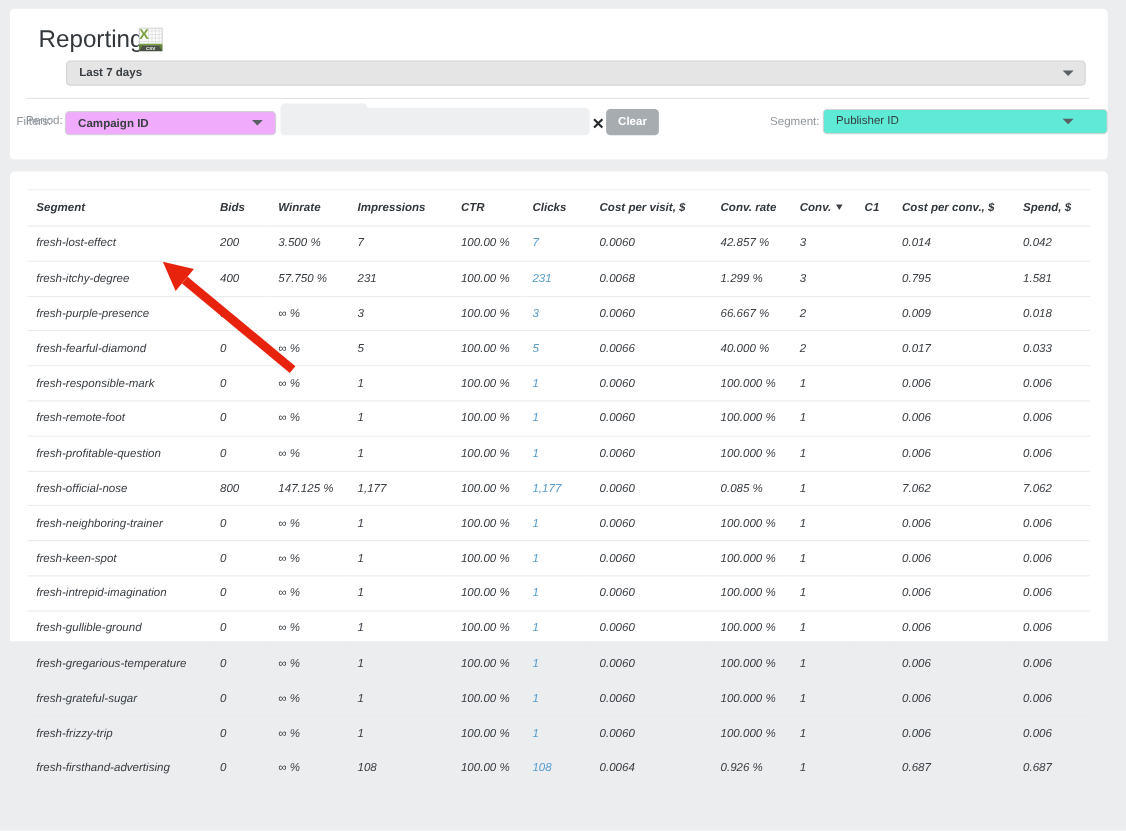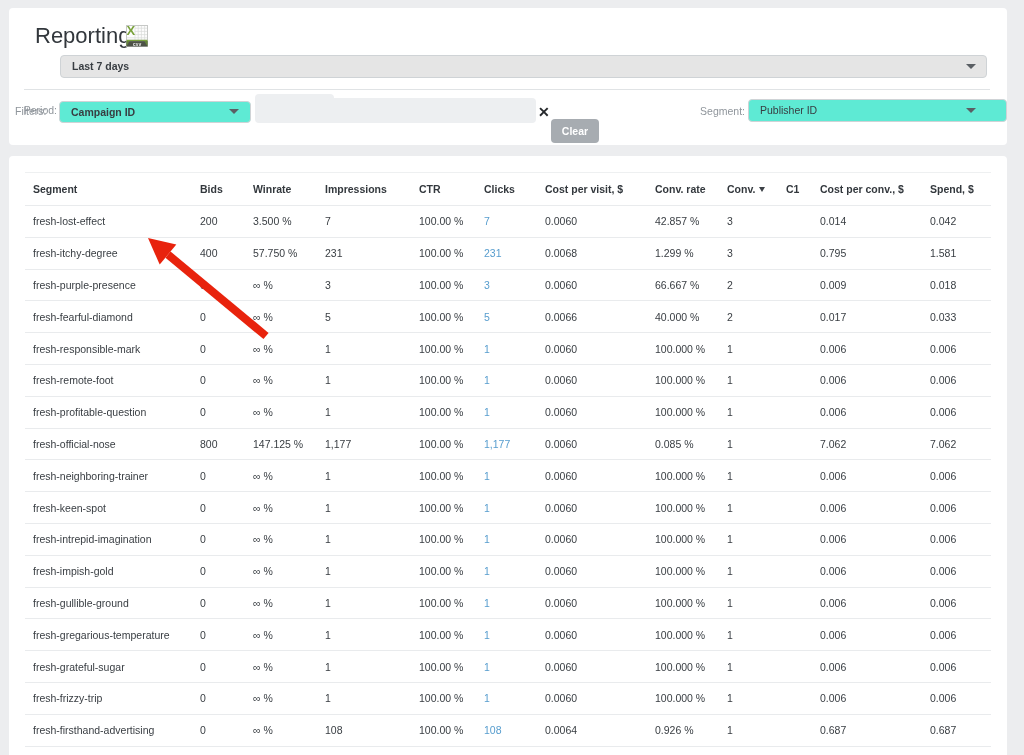"Campaign ID" div.sel { background: #5eead4 -> #f0abfc }
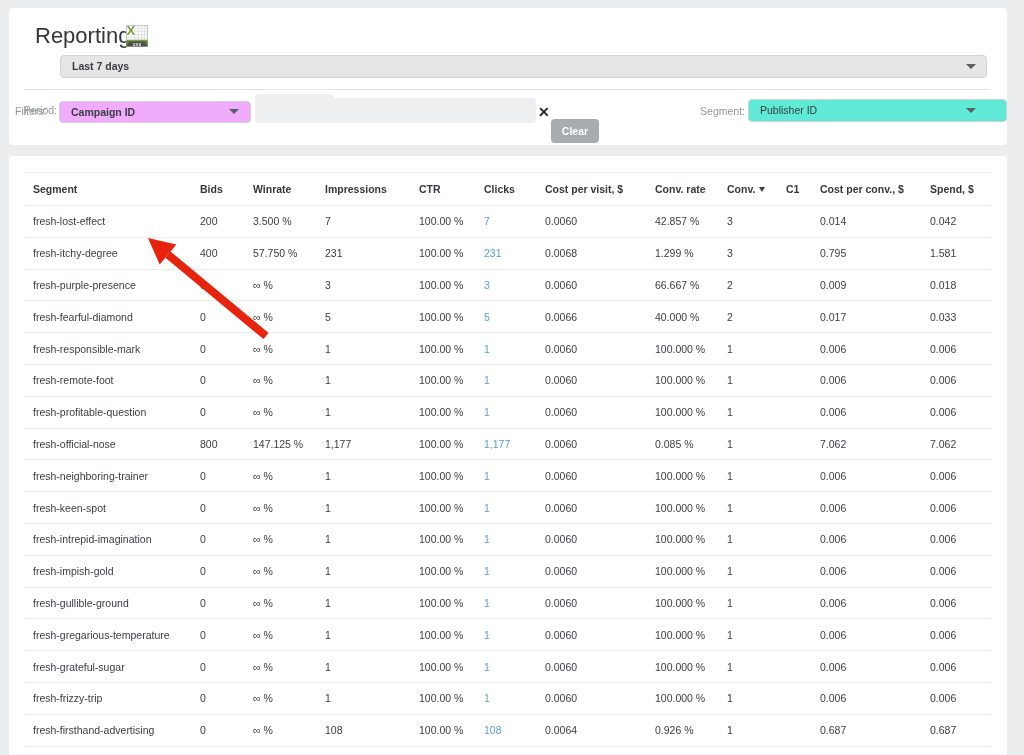"Clear" .clearbtn { margin-top: 20px -> none }
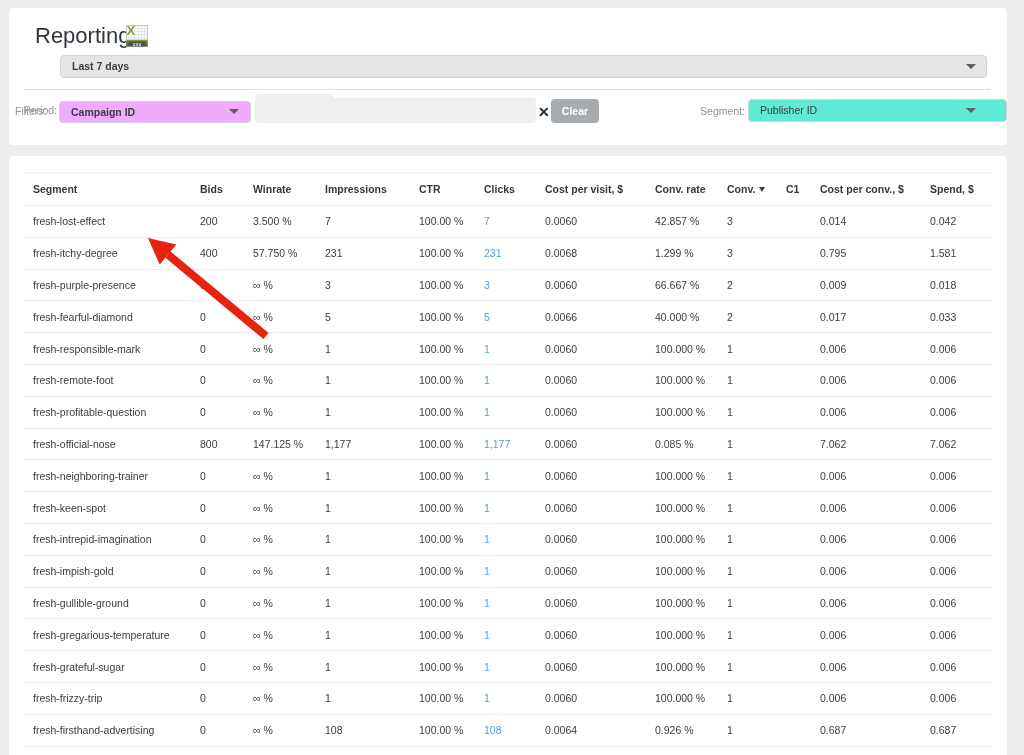"Segment" .card2 { font-style: none -> italic; height: 599px -> 427px }
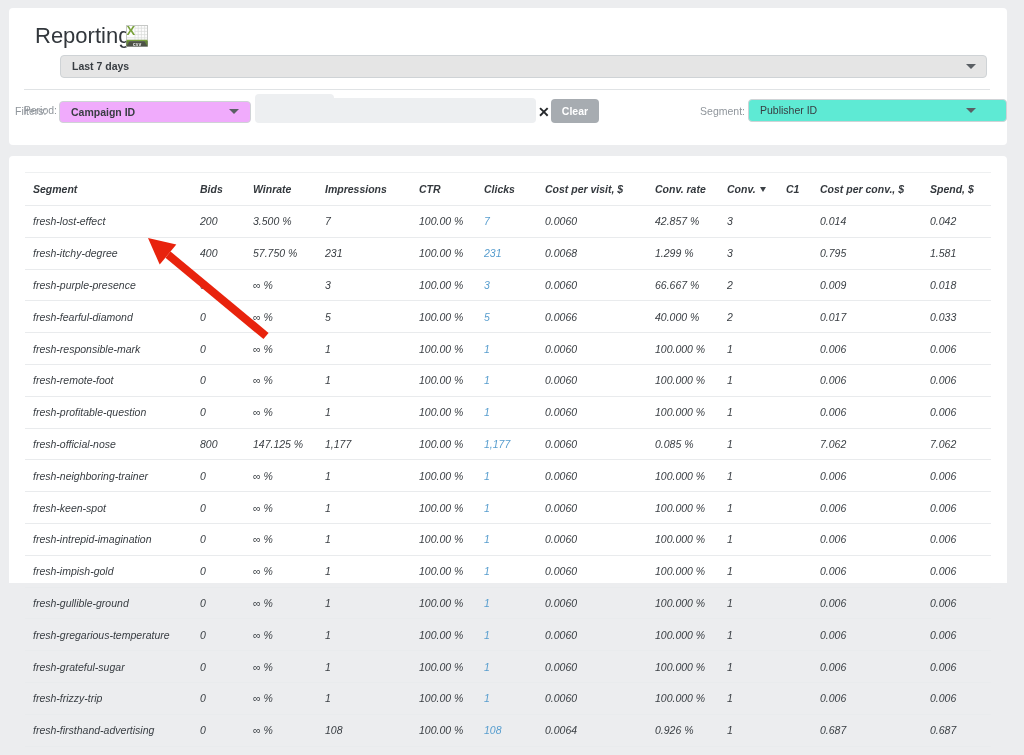"fresh-impish-gold" tr { html: <tr> <td>fresh-impish-gold</td> <td>0</td> <td>∞ %</td> <td>1</td> <td>100.00 %</td> <td>1</td> <td>0.0060</td> <td>100.000 %</td> <td>1</td> <td></td> <td>0.006</td> <td>0.006</td> </tr> -> none }
